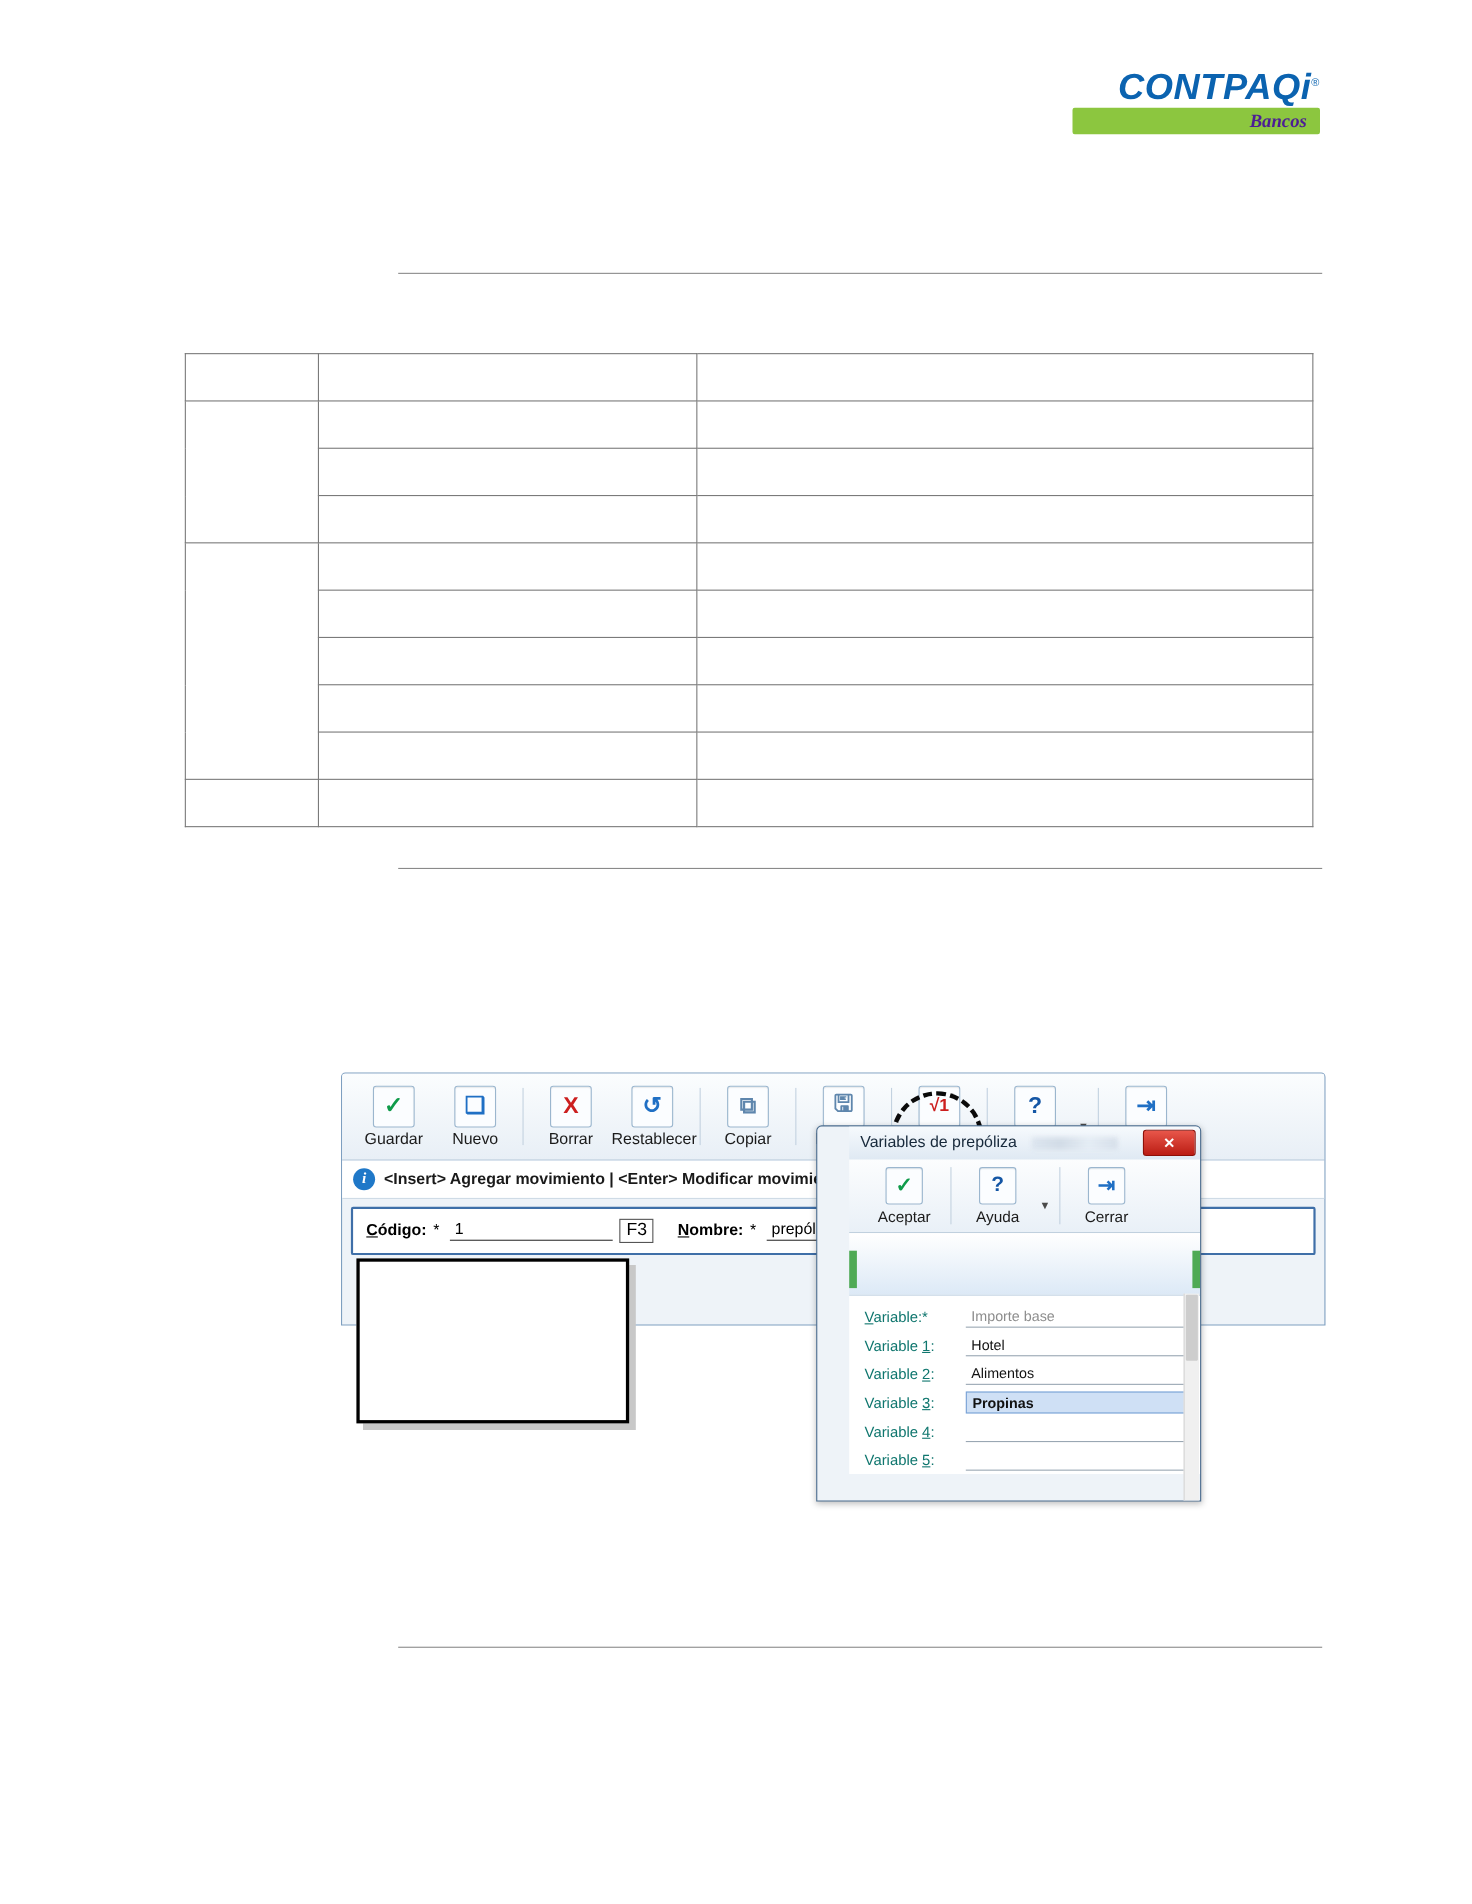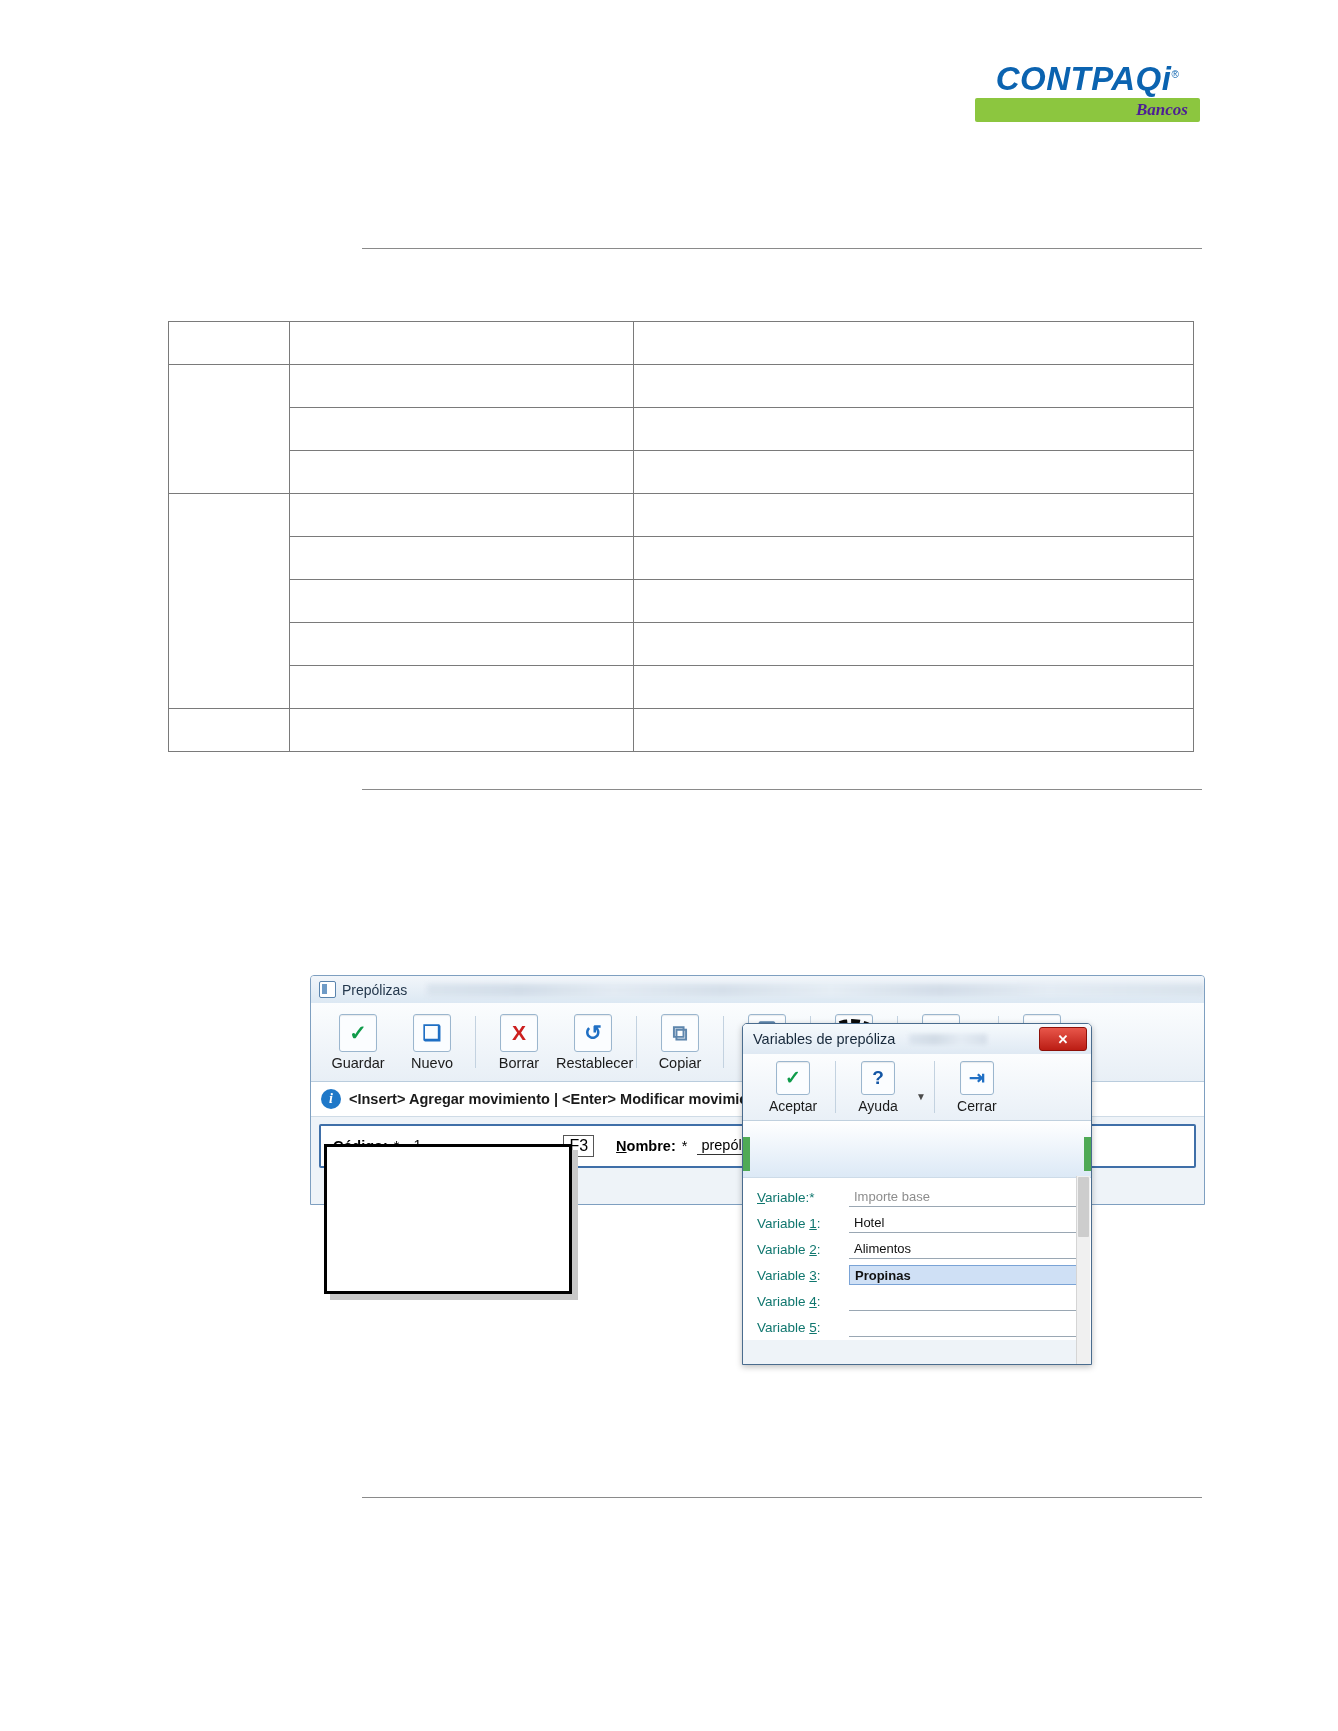"CONTPAQi®" .logo { text-align: center -> right }
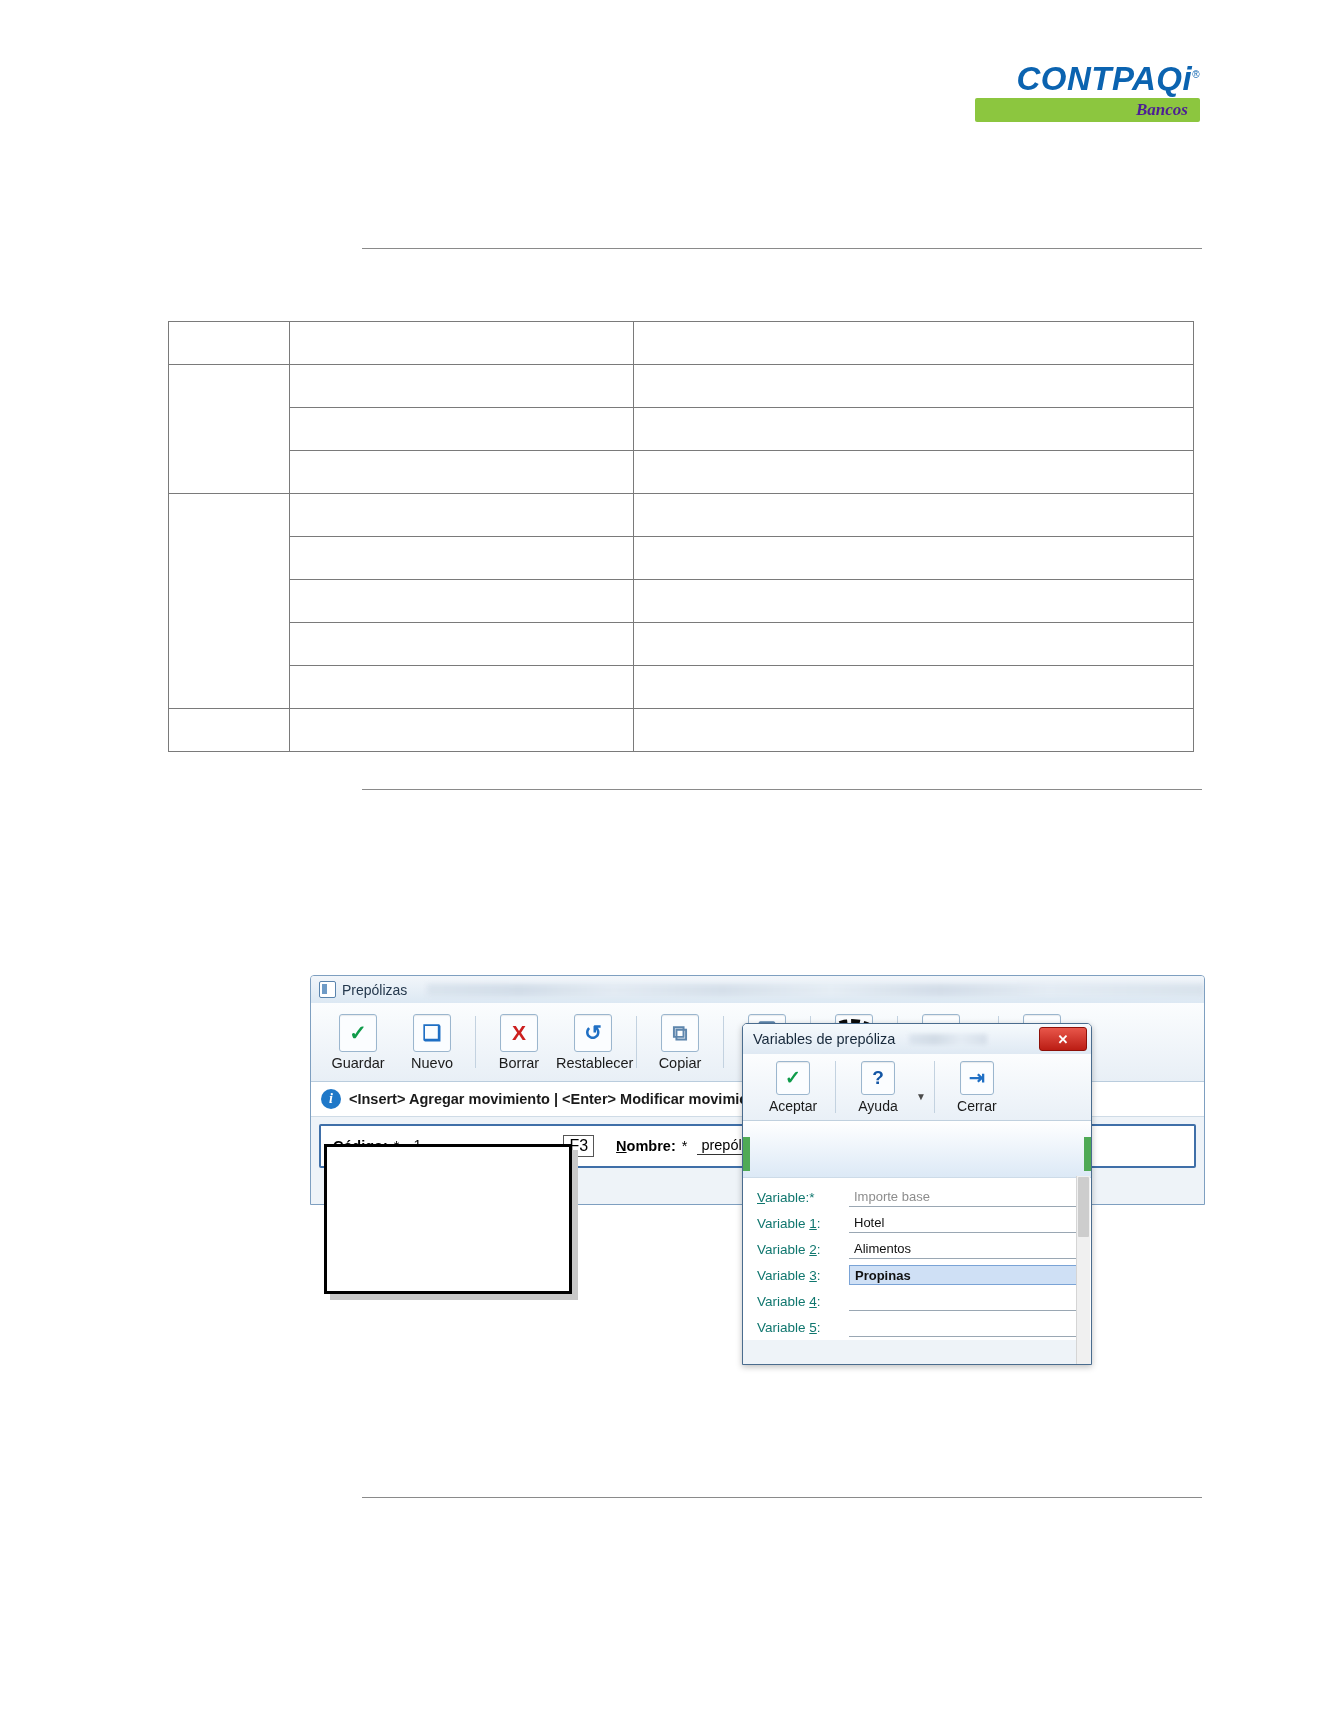"Prepólizas" div.win-title { html: <div> <span></span> <span>Prepólizas</span> <span></span> </div> -> none }
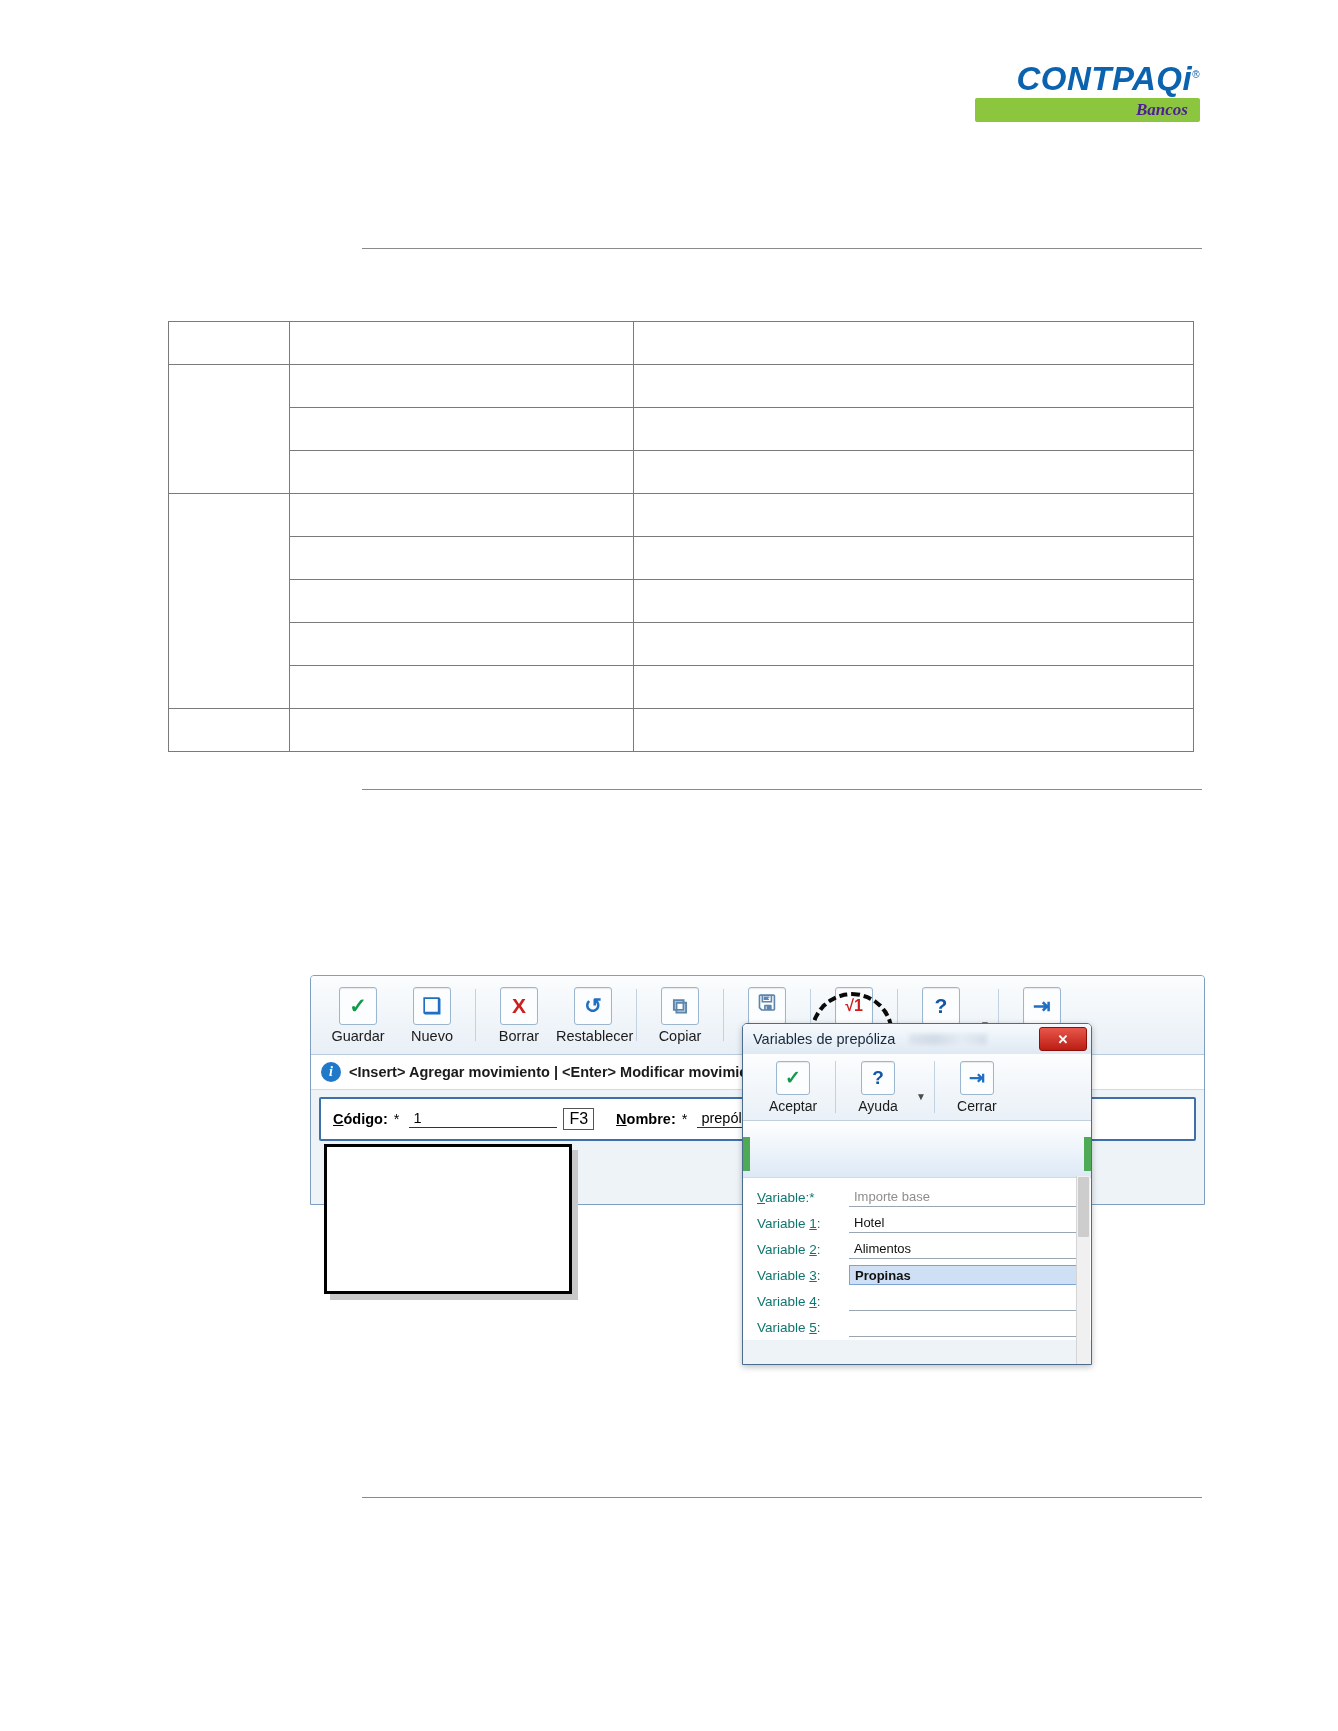"Variables de prepóliza" .win-dlg { padding-left: none -> 29px }
